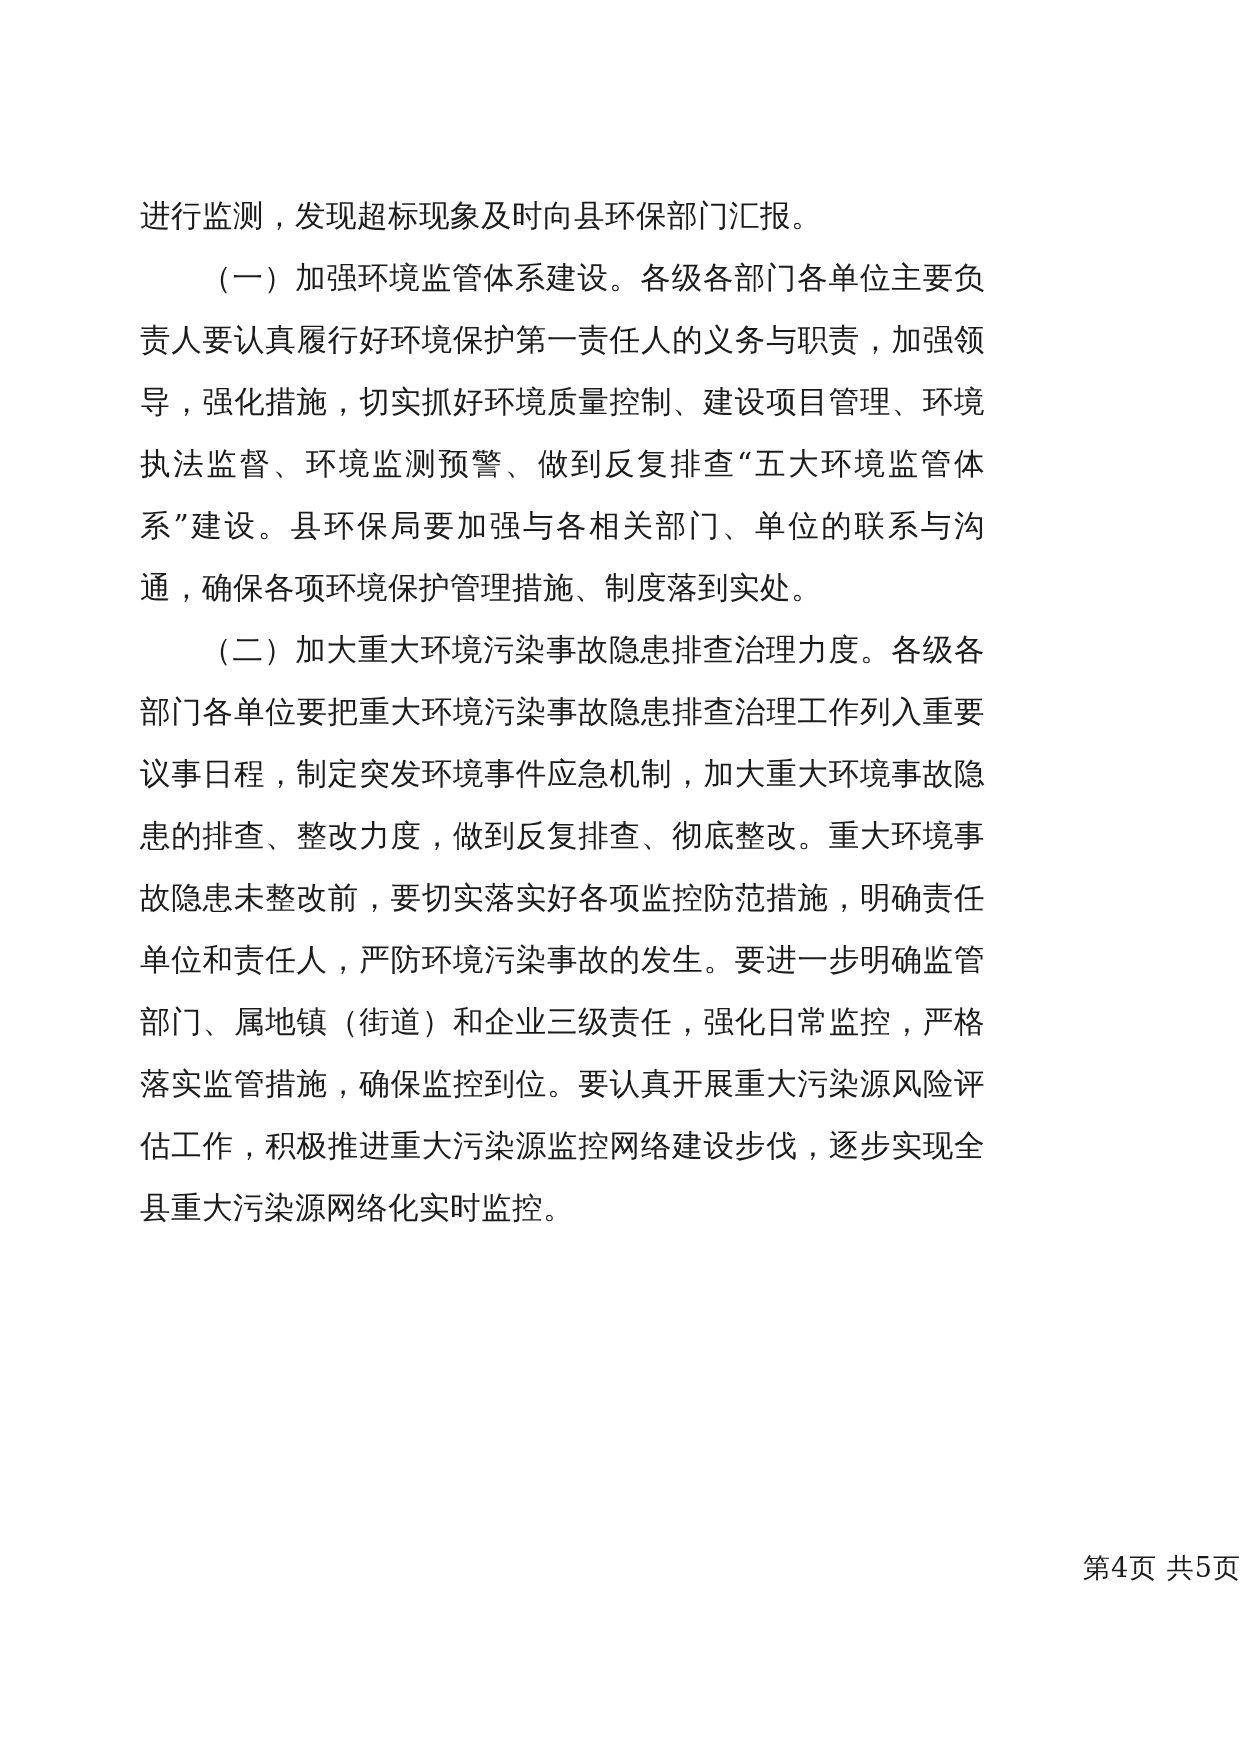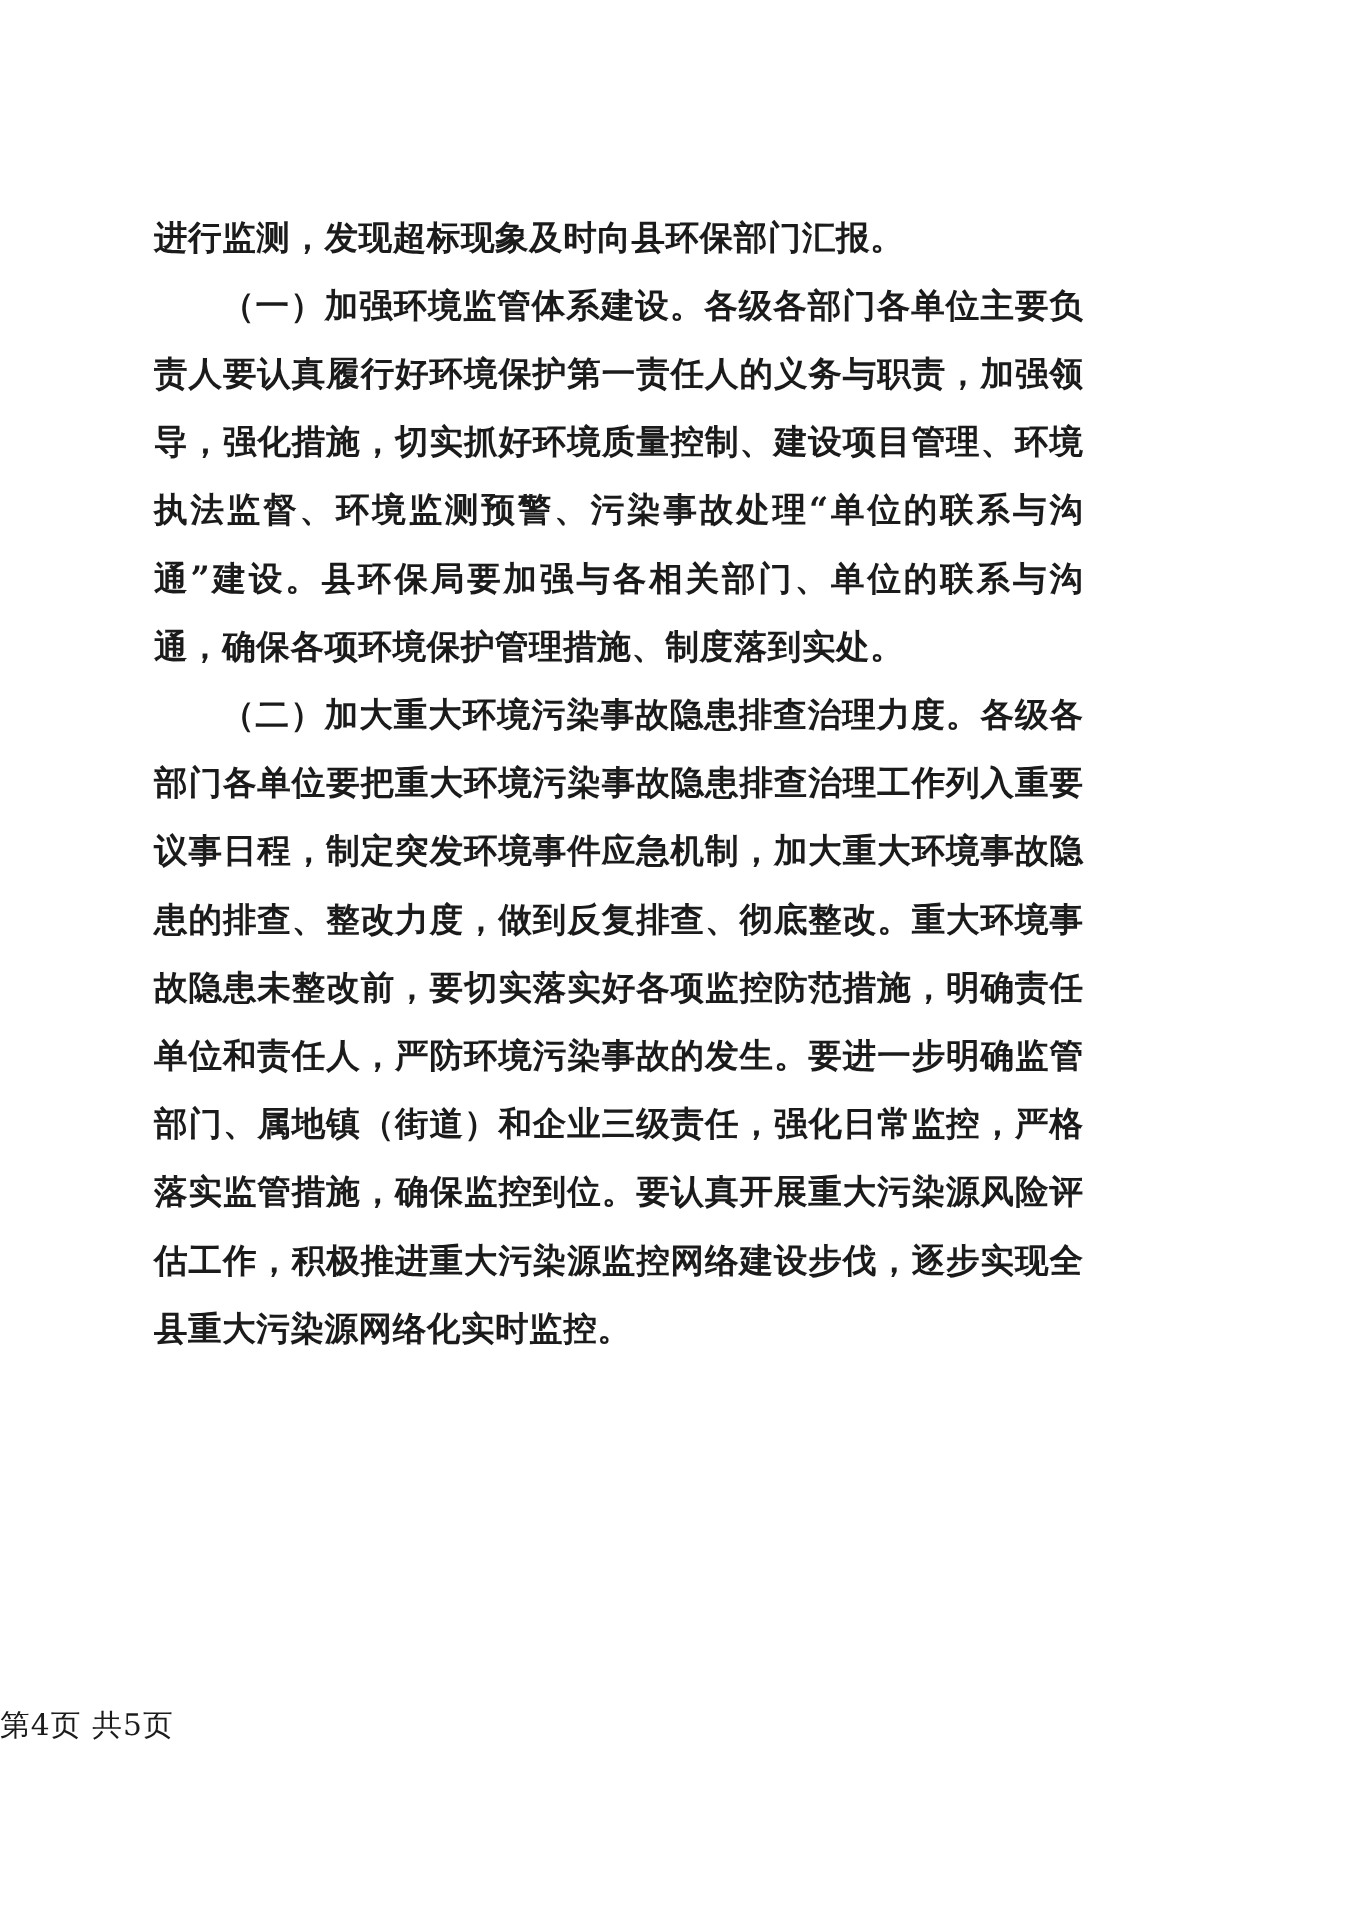"进行监测，发现超标现象及时向县环保部门汇报。" .para { font-weight: bold -> none }
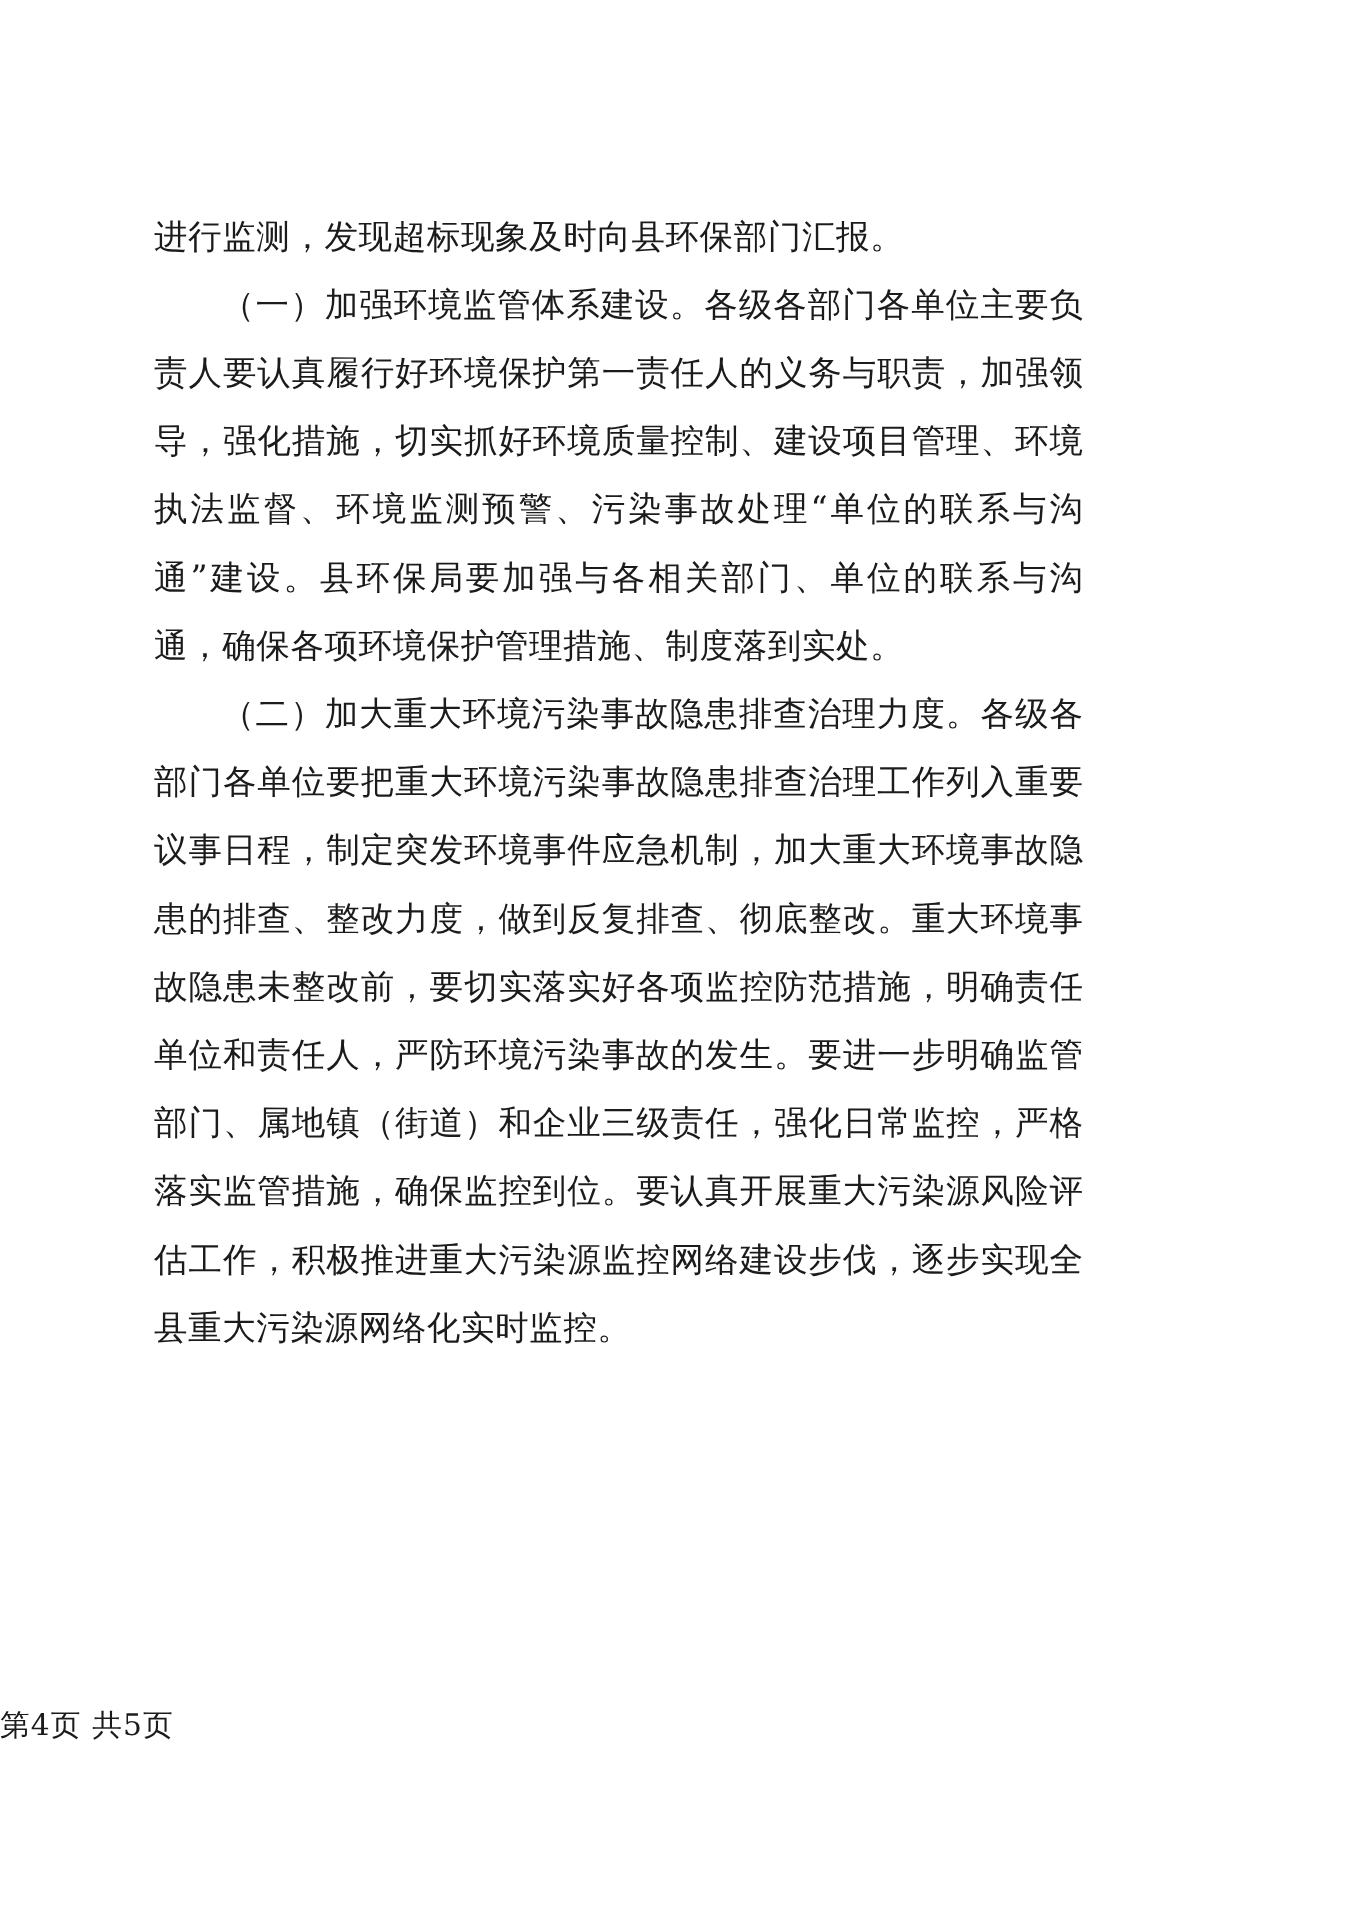"（一）加强环境监管体系建设。各级各部门各单位主要负责人要认真履行好环境保护第一责" p.para { text: 污染事故处理“单位的联系与沟通 -> 做到反复排查“五大环境监管体系 }
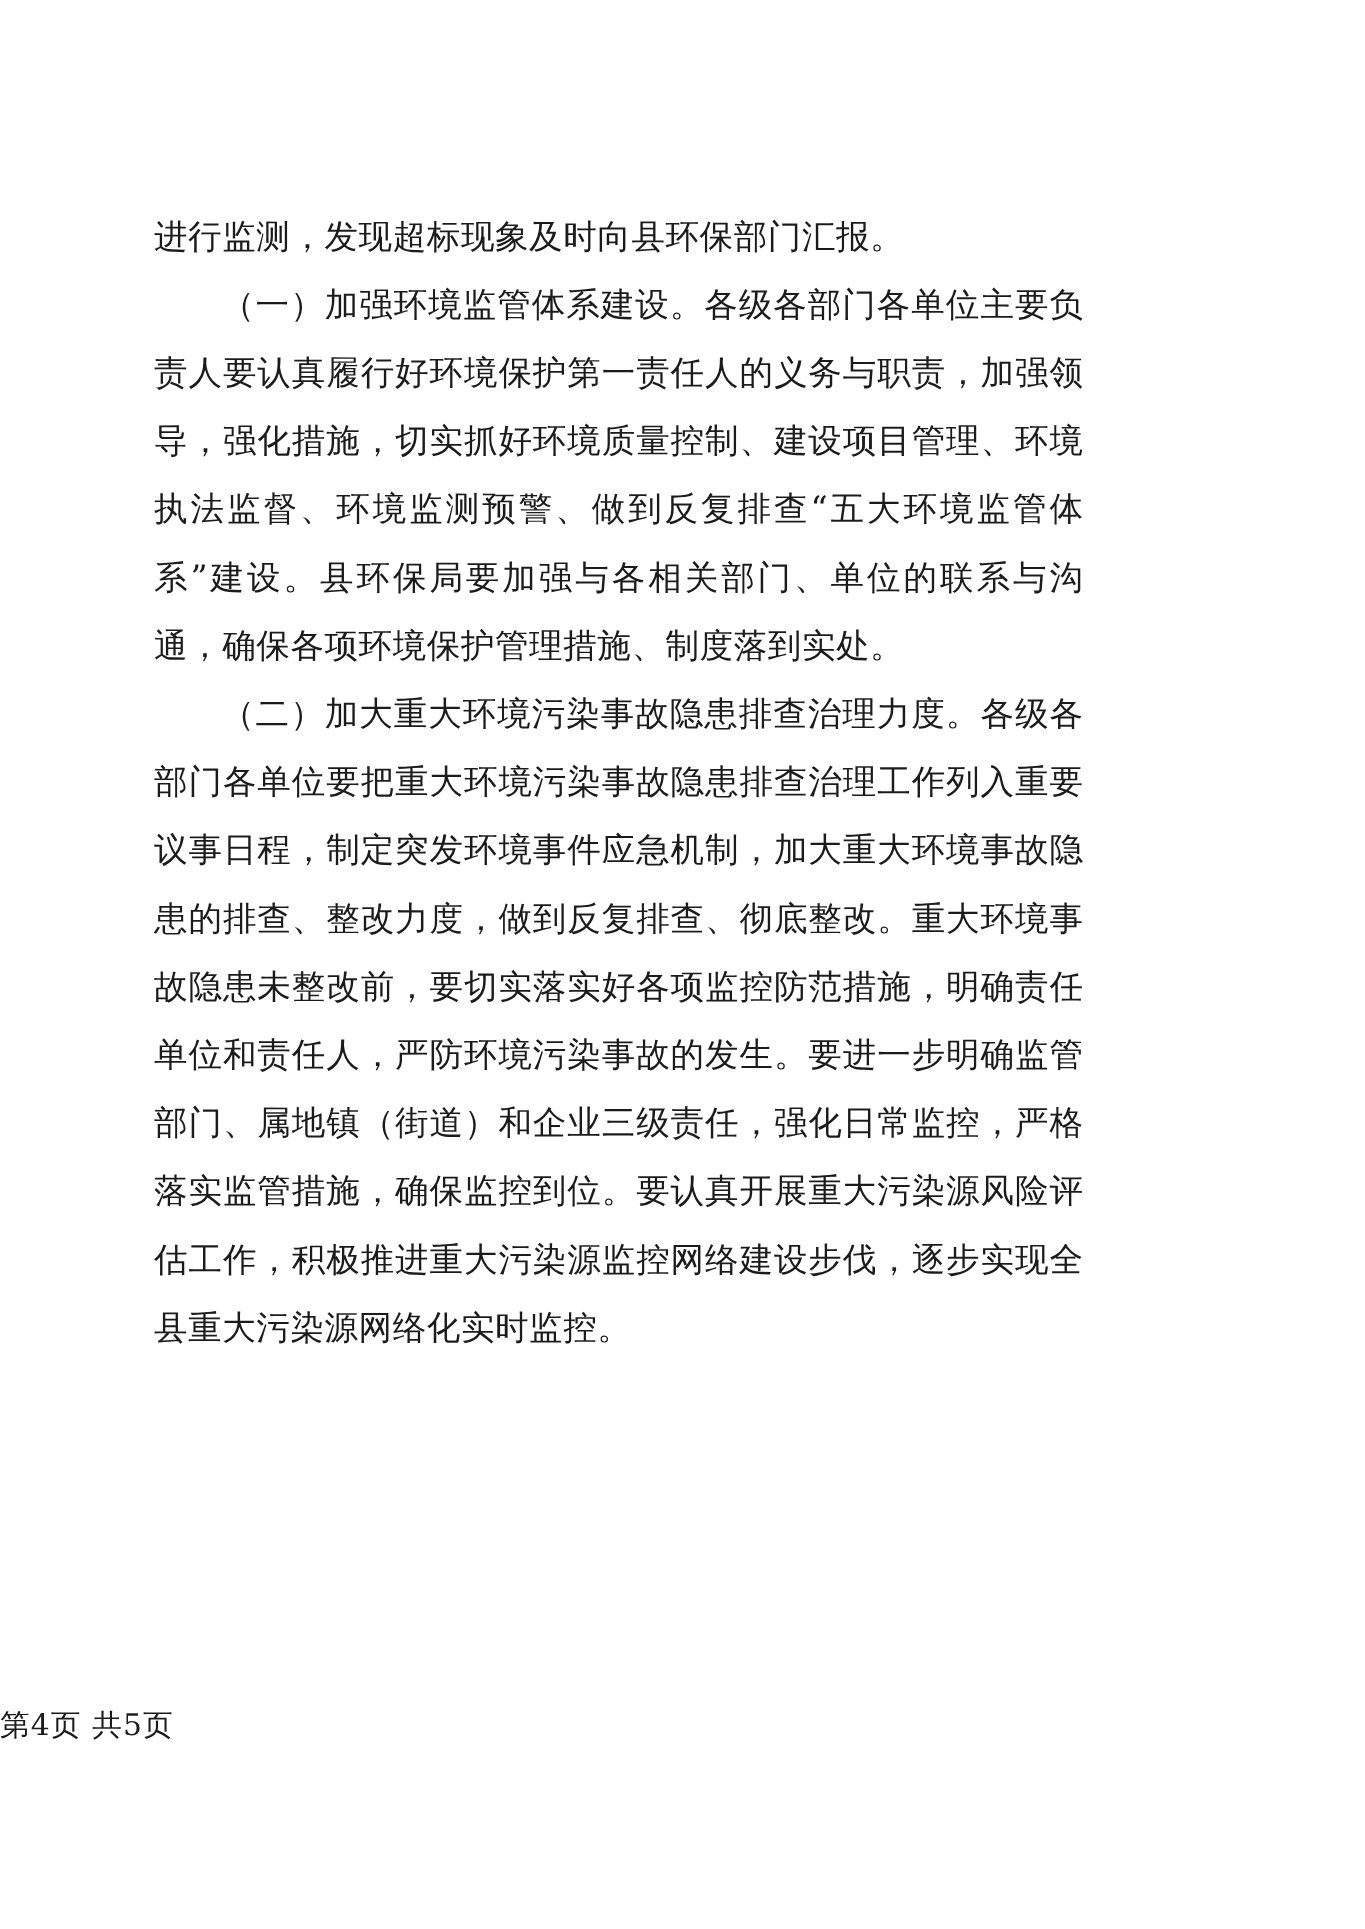"第4页 共5页" .footer { text-align: left -> right }
